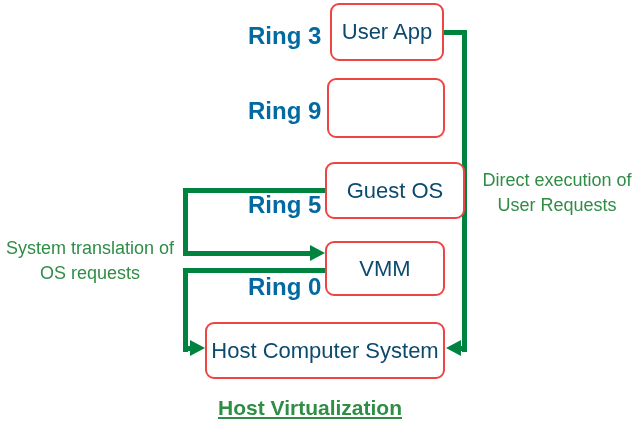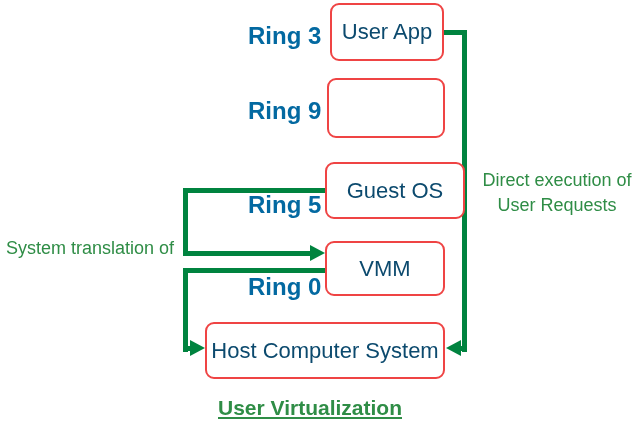"OS requests" div { html: none -> <div>OS requests</div> }
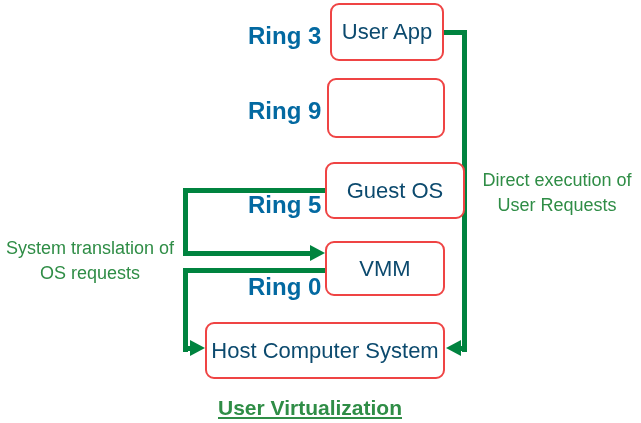"User Virtualization" div { text: User -> Host }
